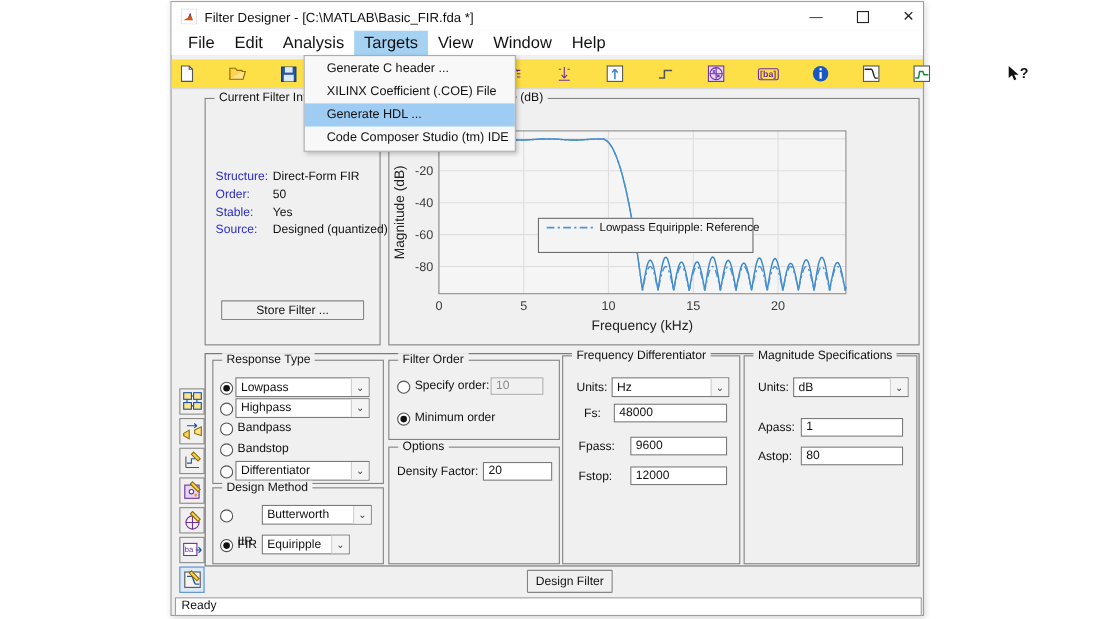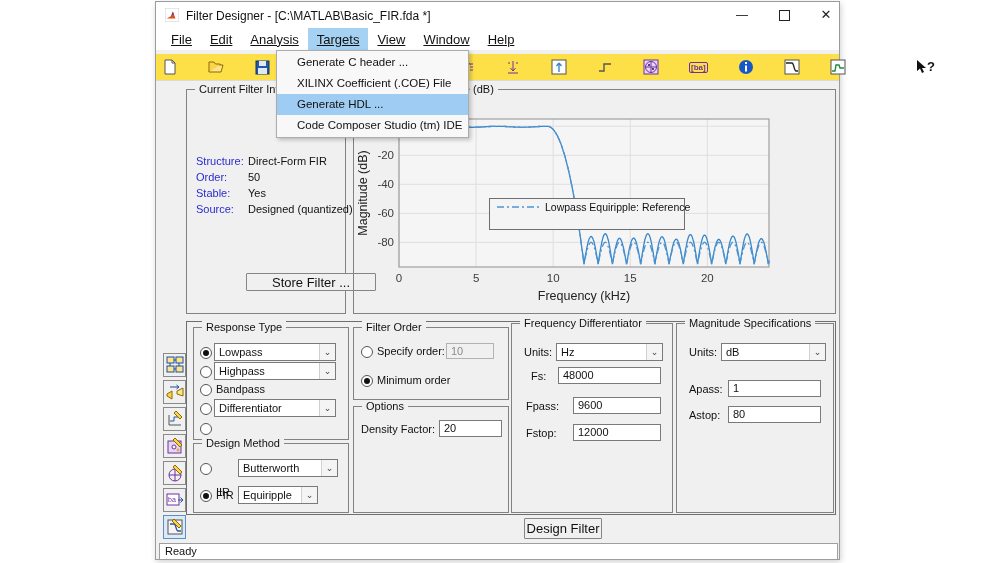"File" .menu-item { font-size: 13px -> 15px; text-decoration: underline -> none }
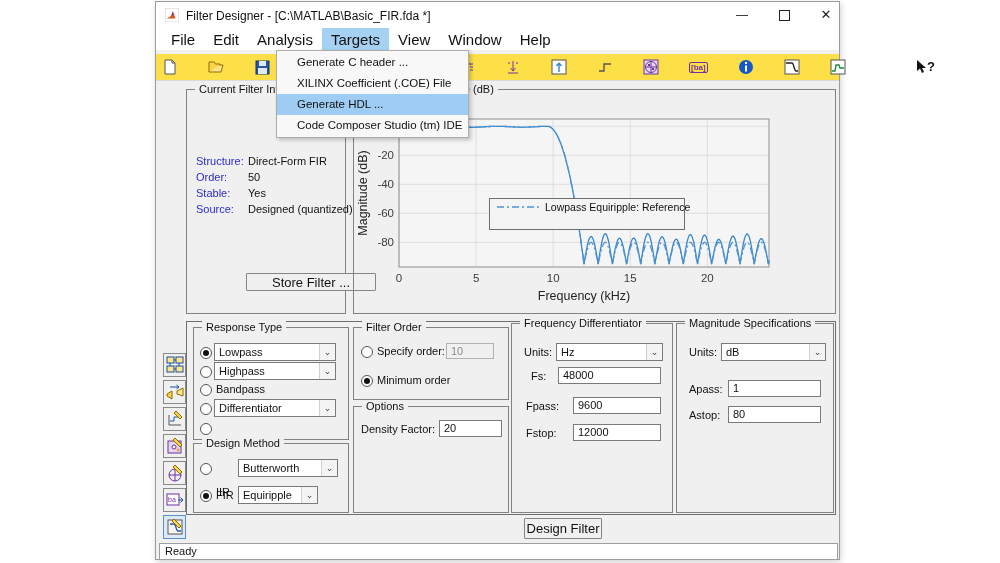"Store Filter ..." .pbtn { font-size: 13px -> 11px; margin-left: 45px -> none }
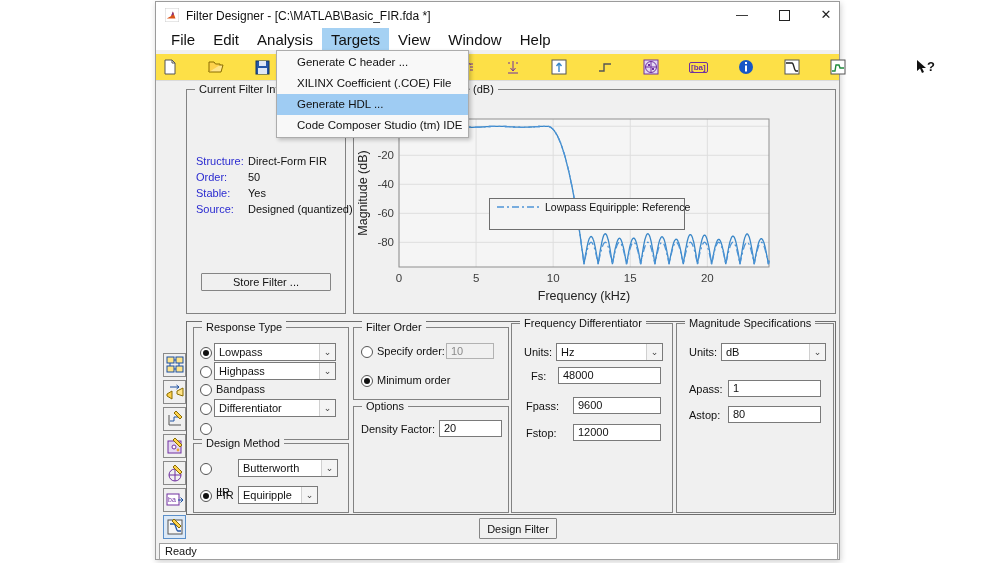"Differentiator" div.combo { top: 397px -> 417px }
